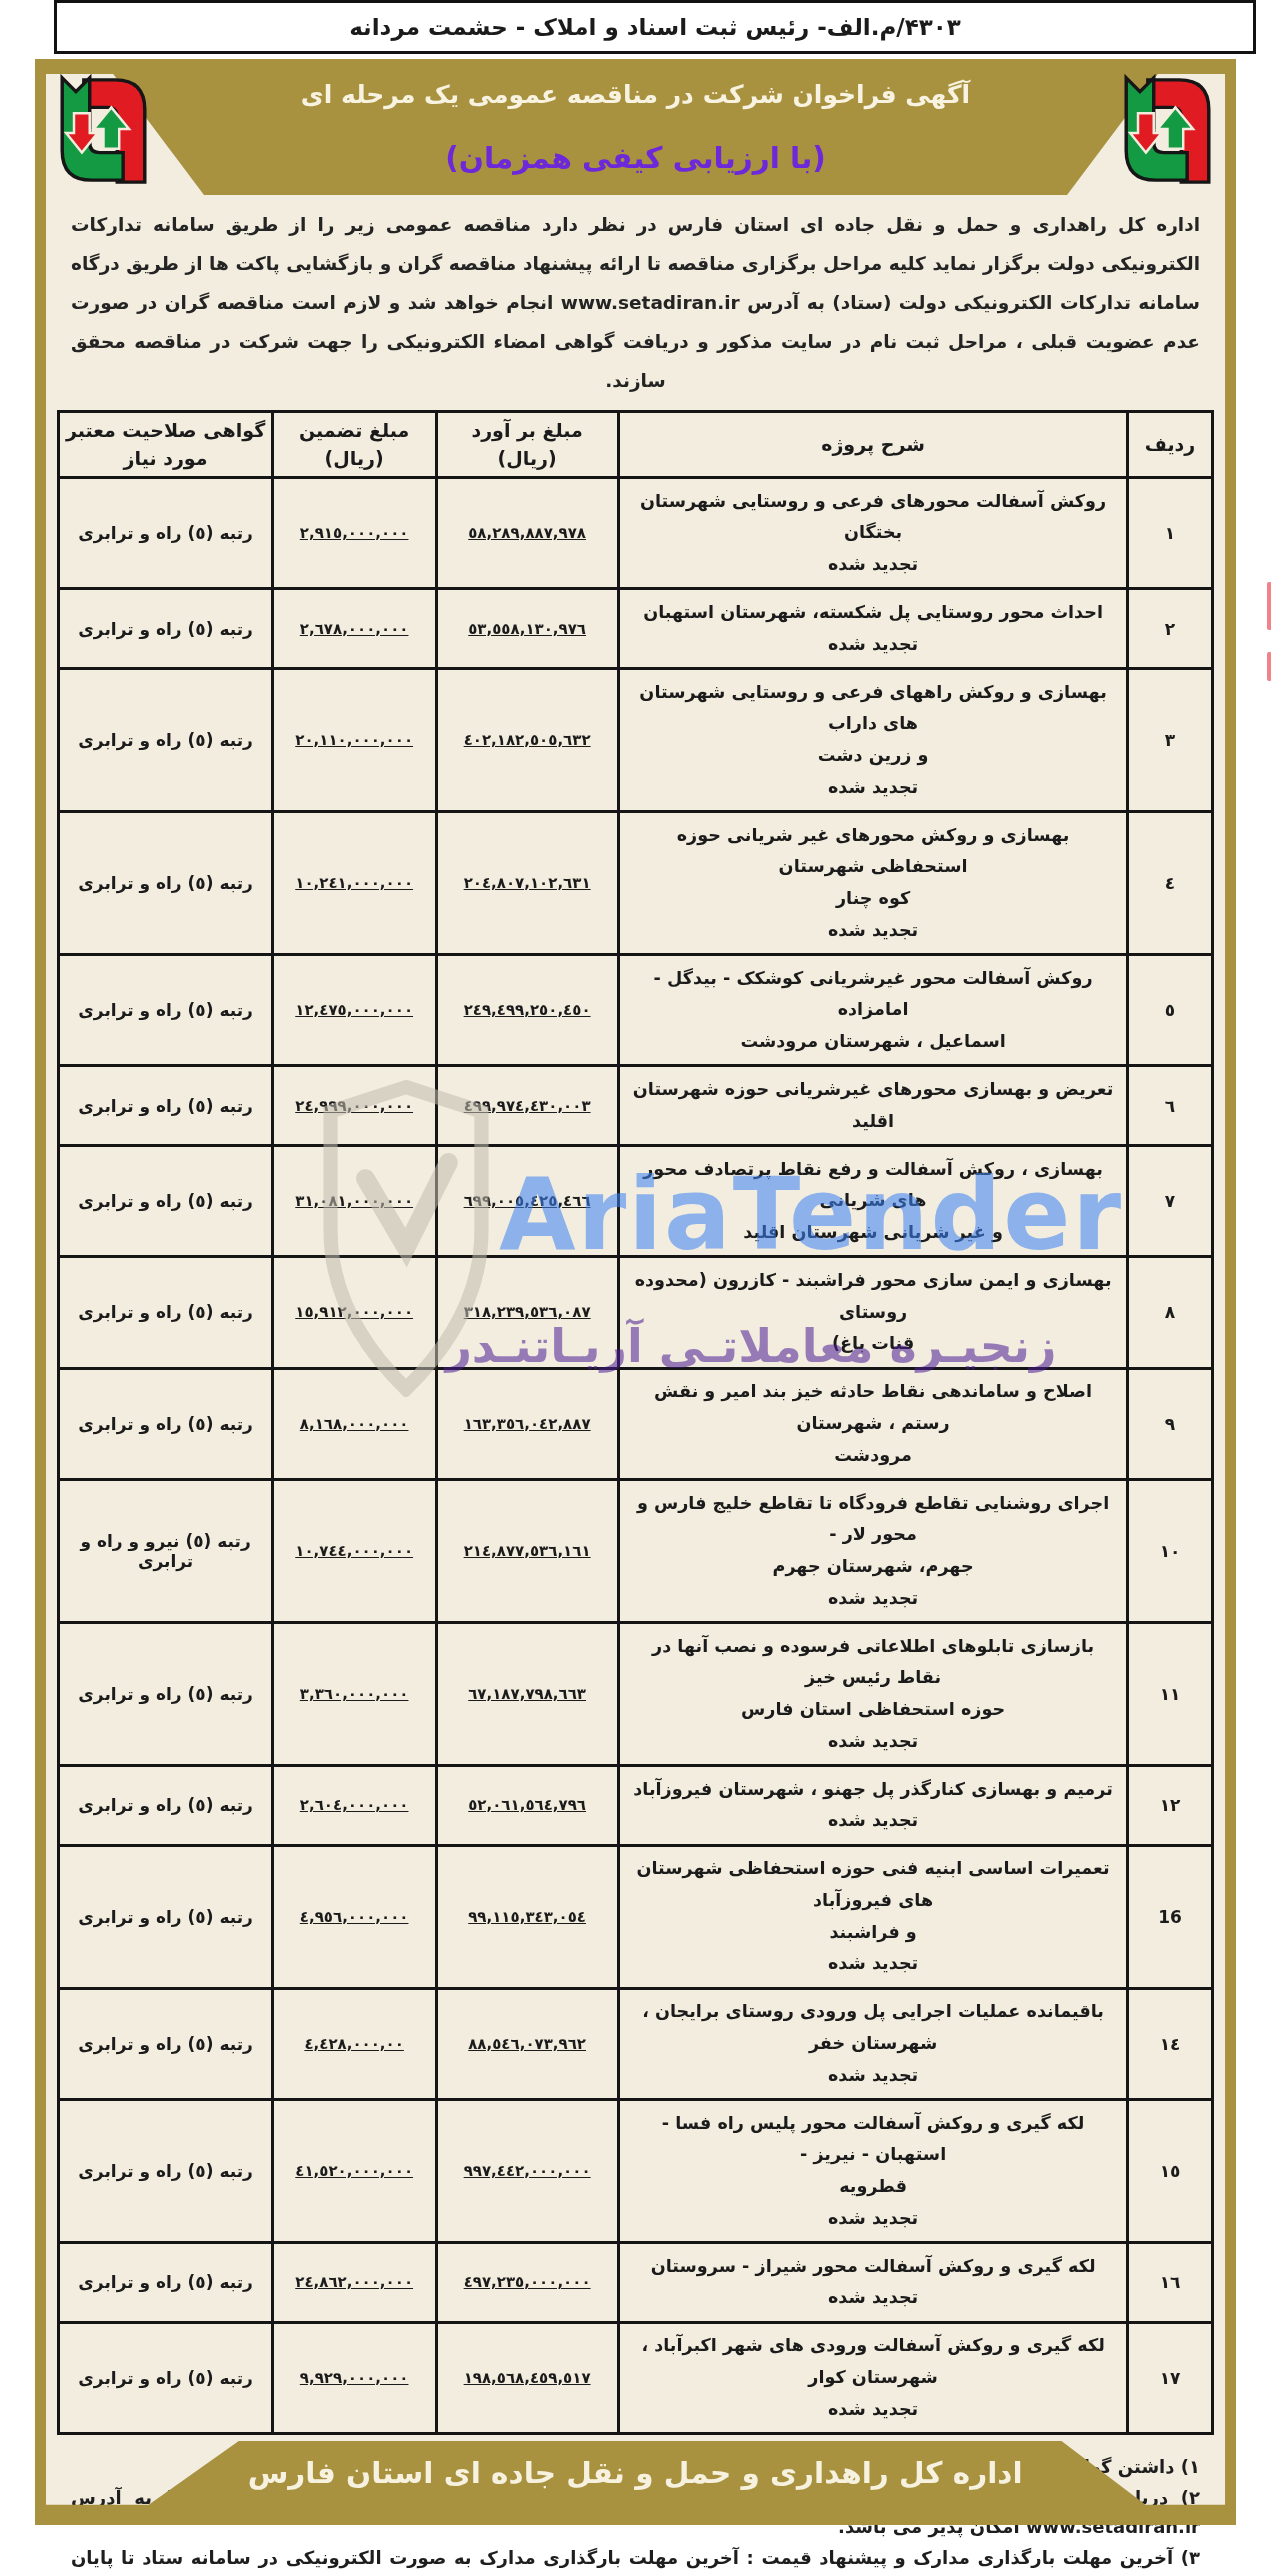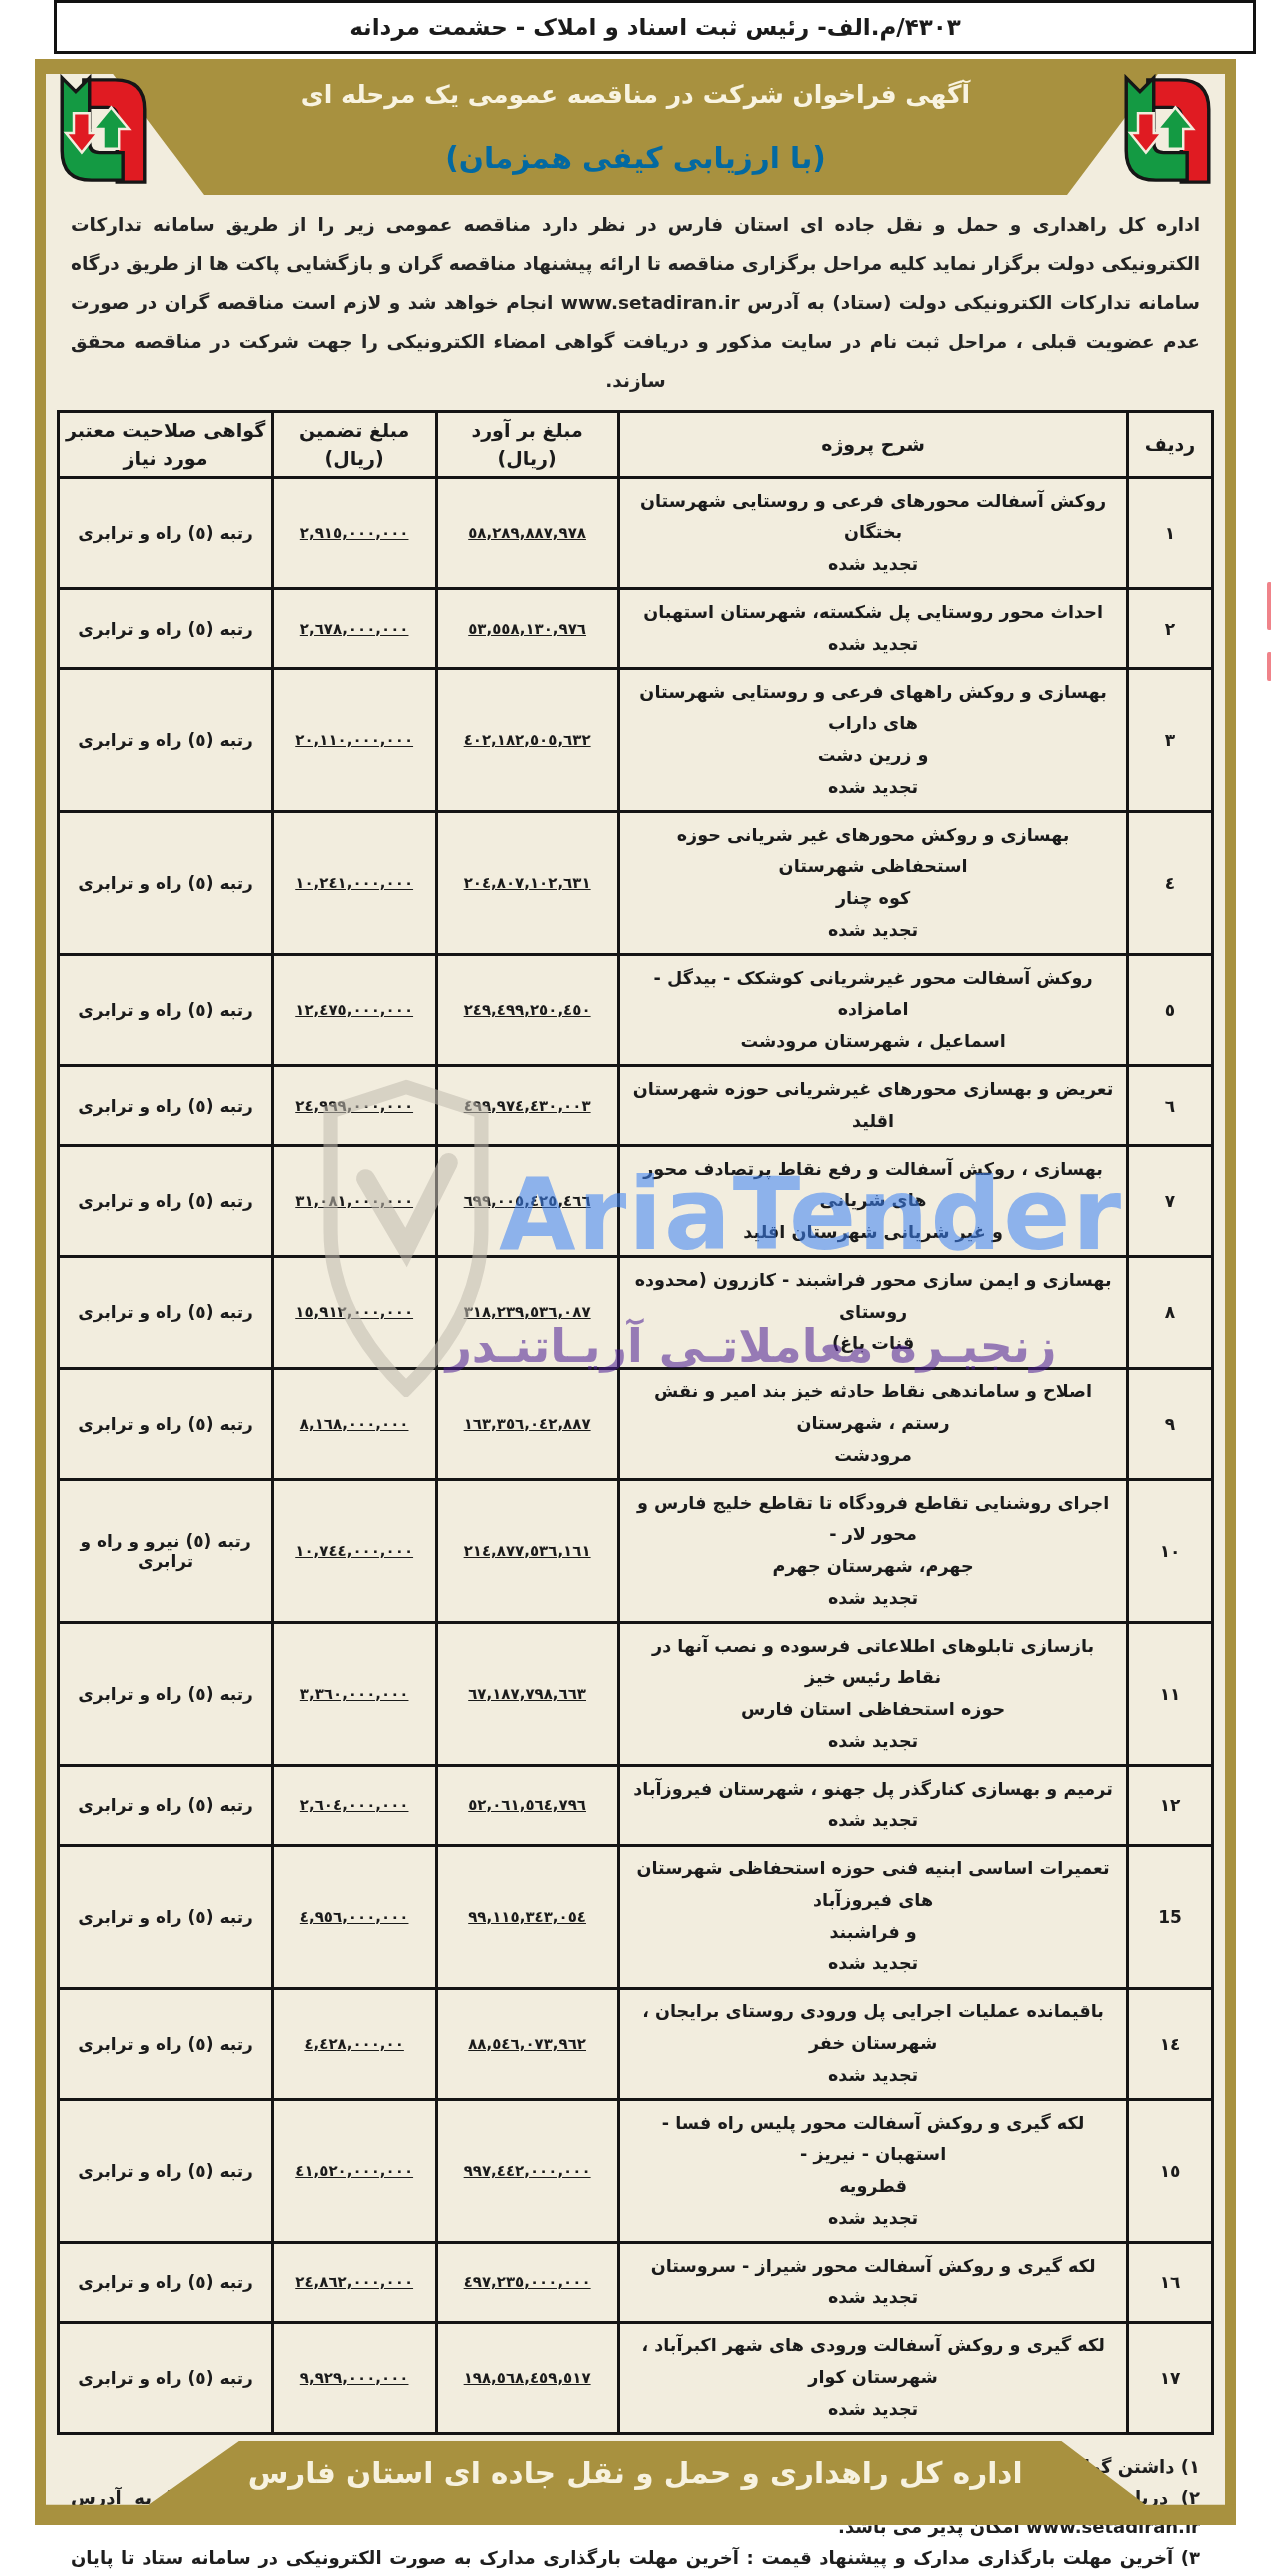"(با ارزیابی کیفی همزمان)" .banner-t2 { color: #0369a1 -> #6d28d9 }
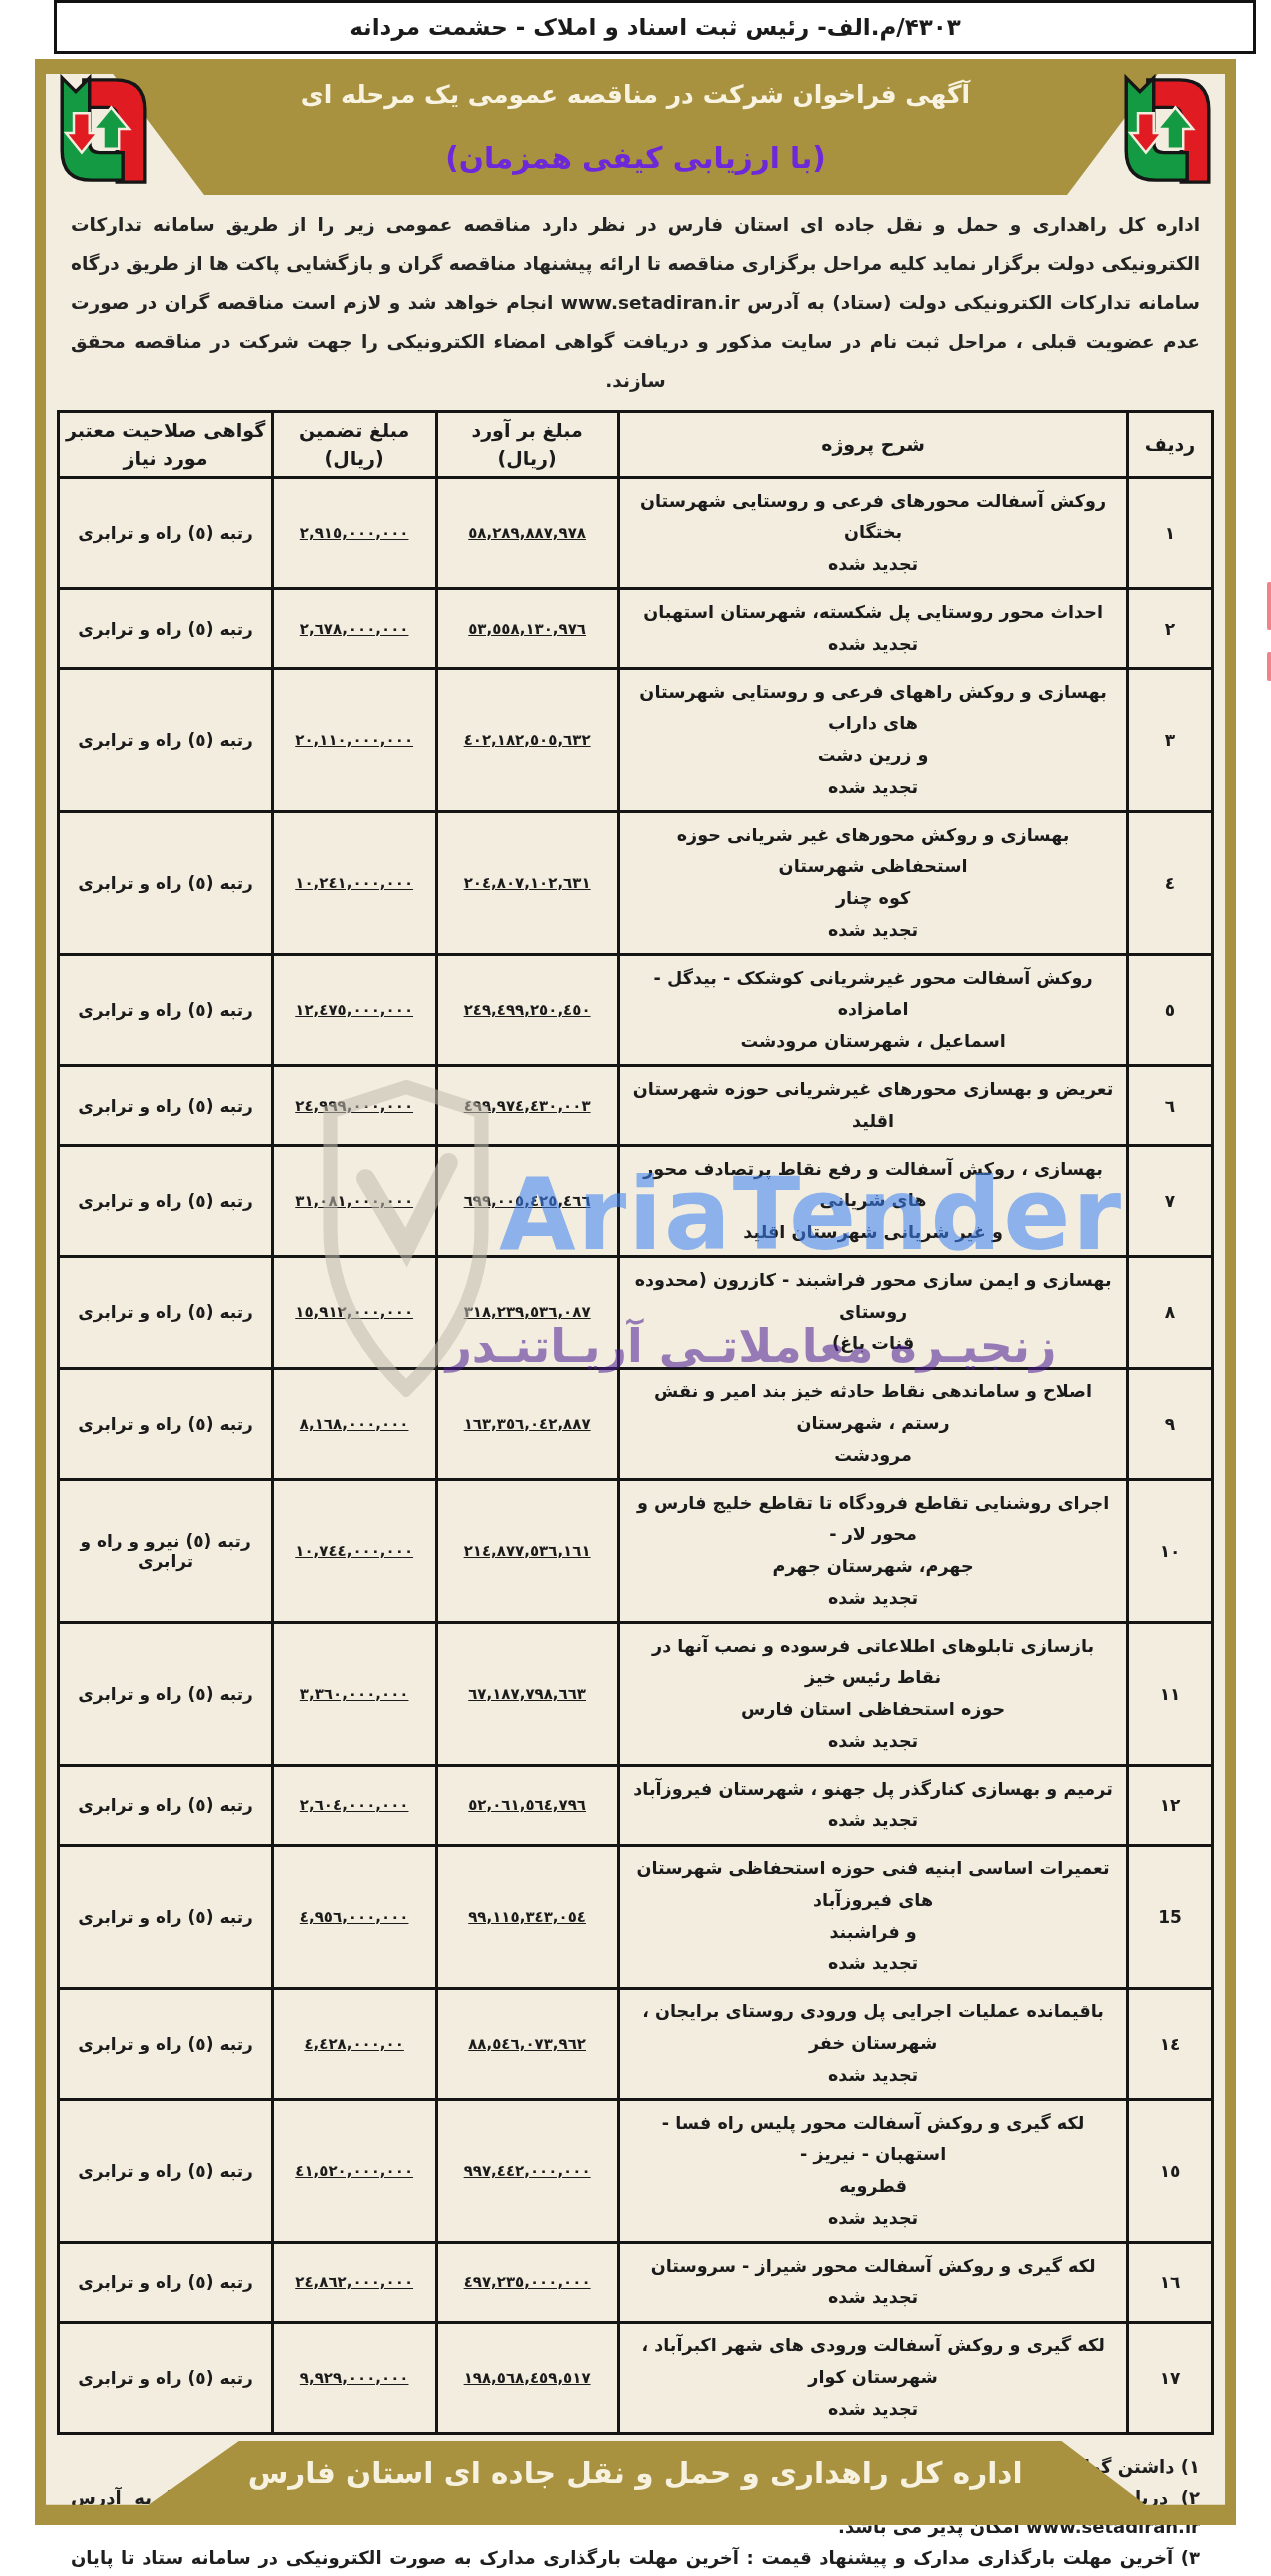"15" td.c-no { text: 15 -> 16 }
